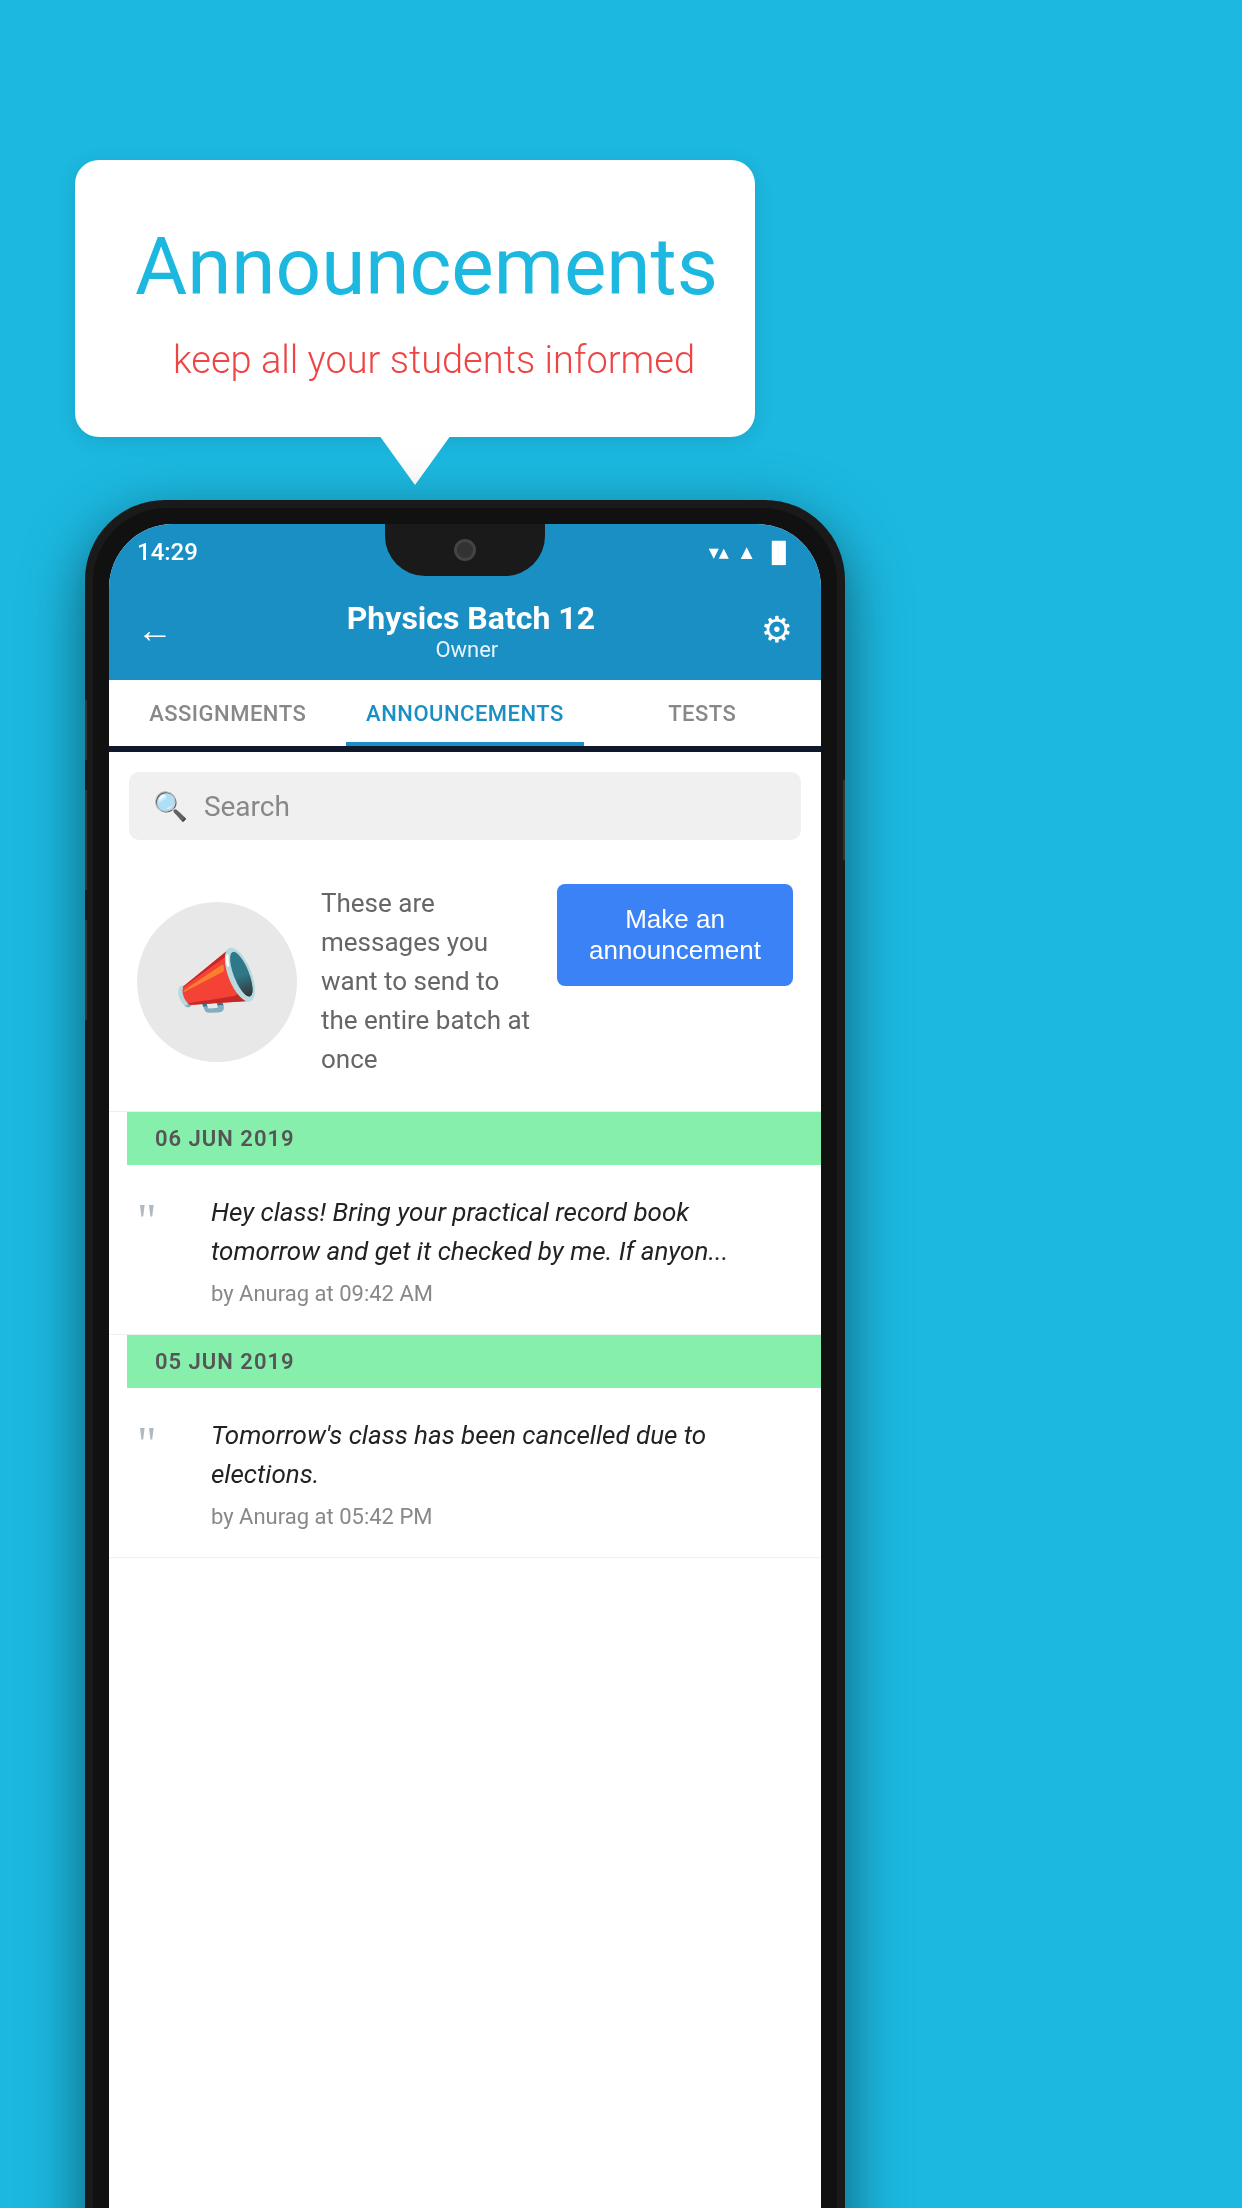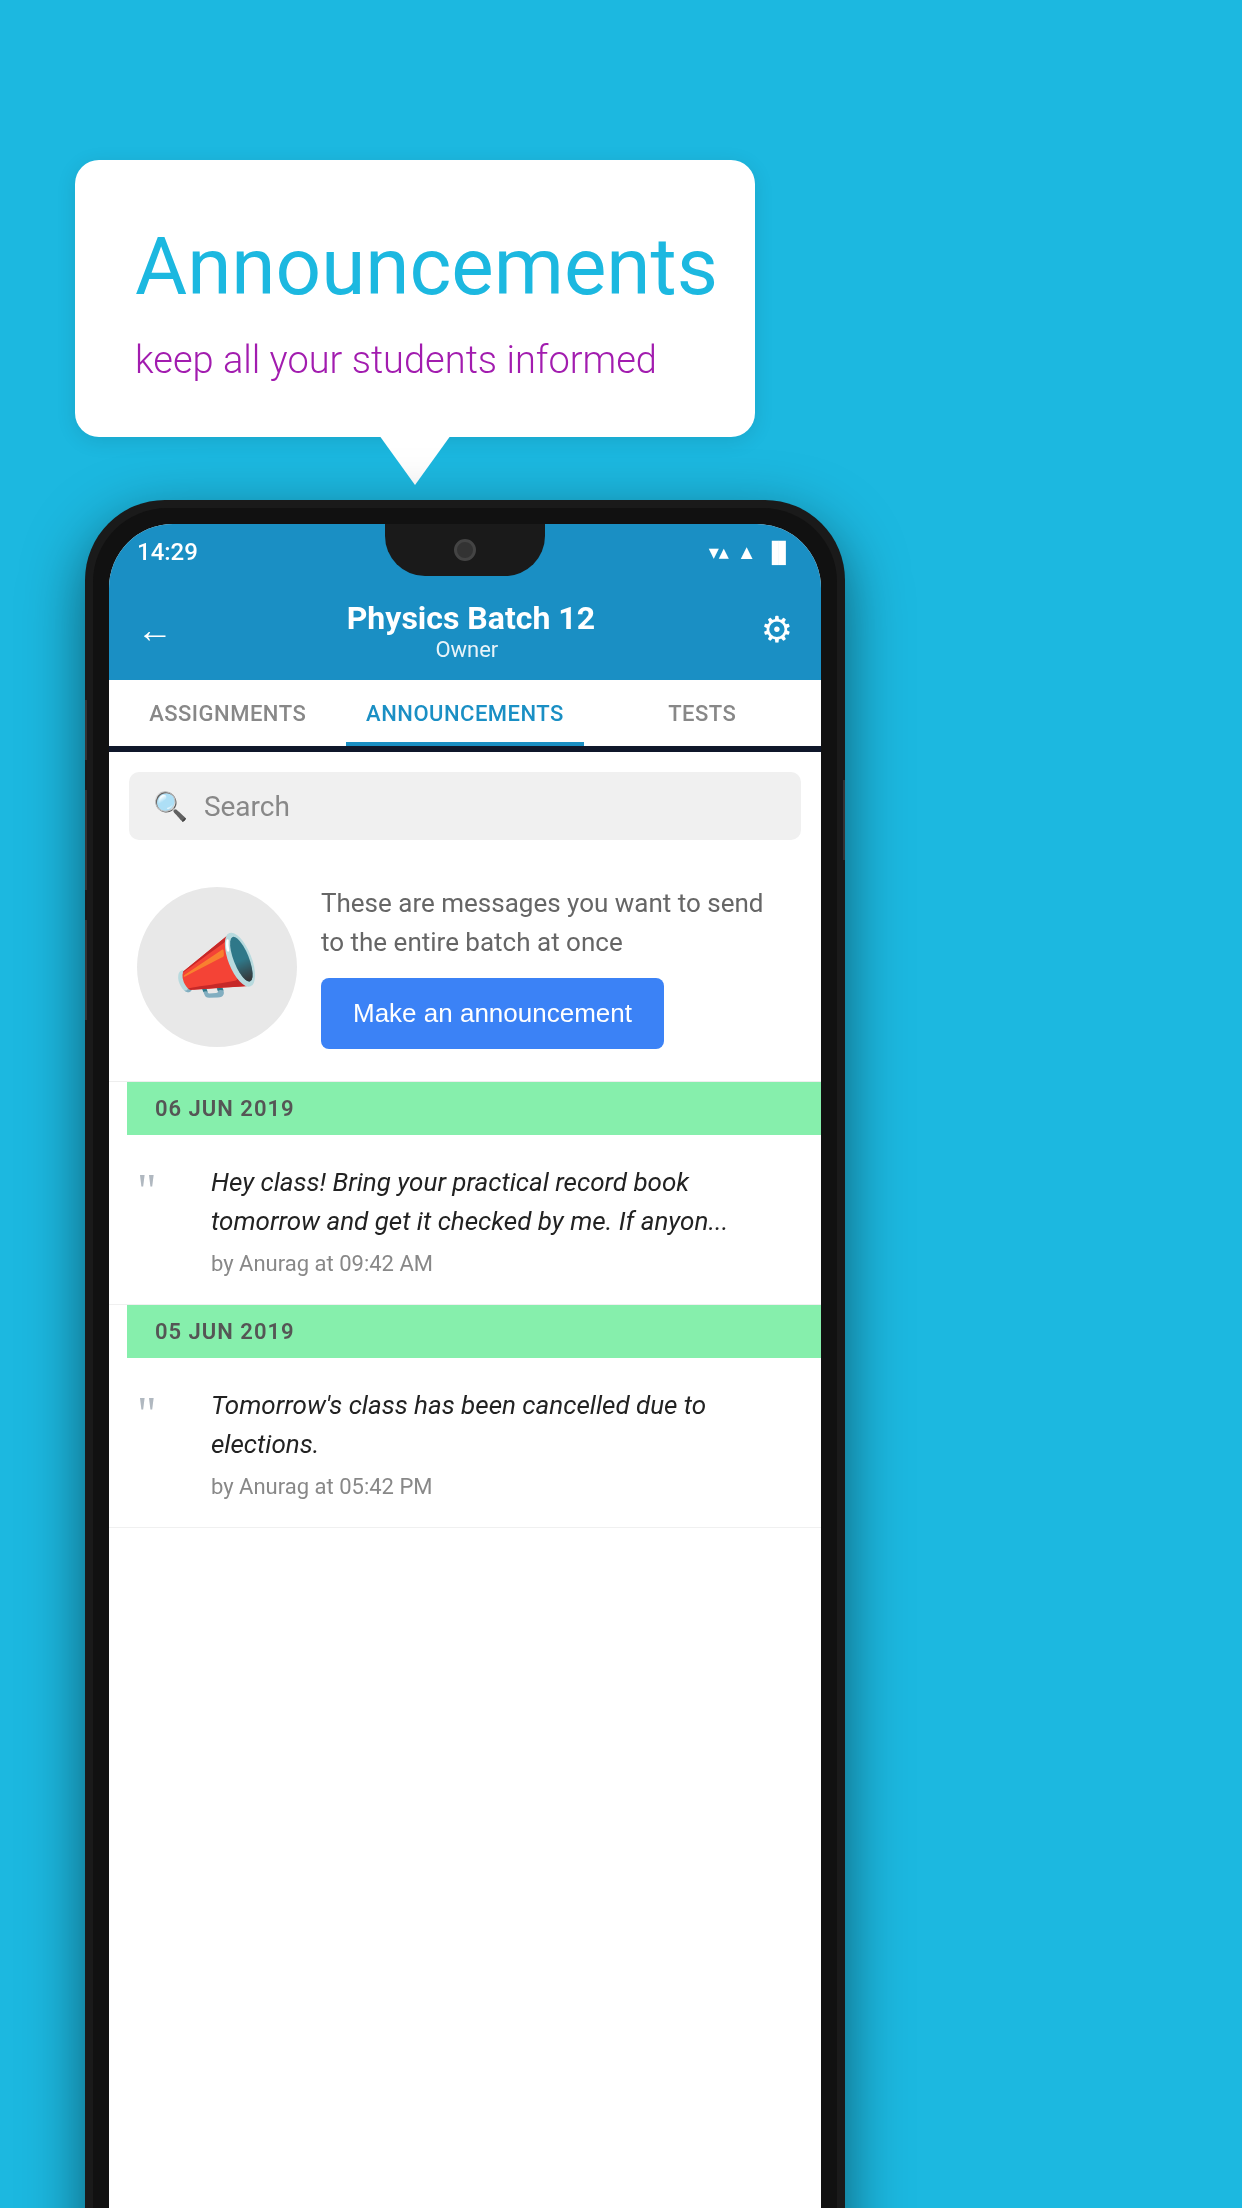"keep all your students informed" .speech-bubble-subtitle { color: #a21caf -> #ef4444; text-align: left -> right }
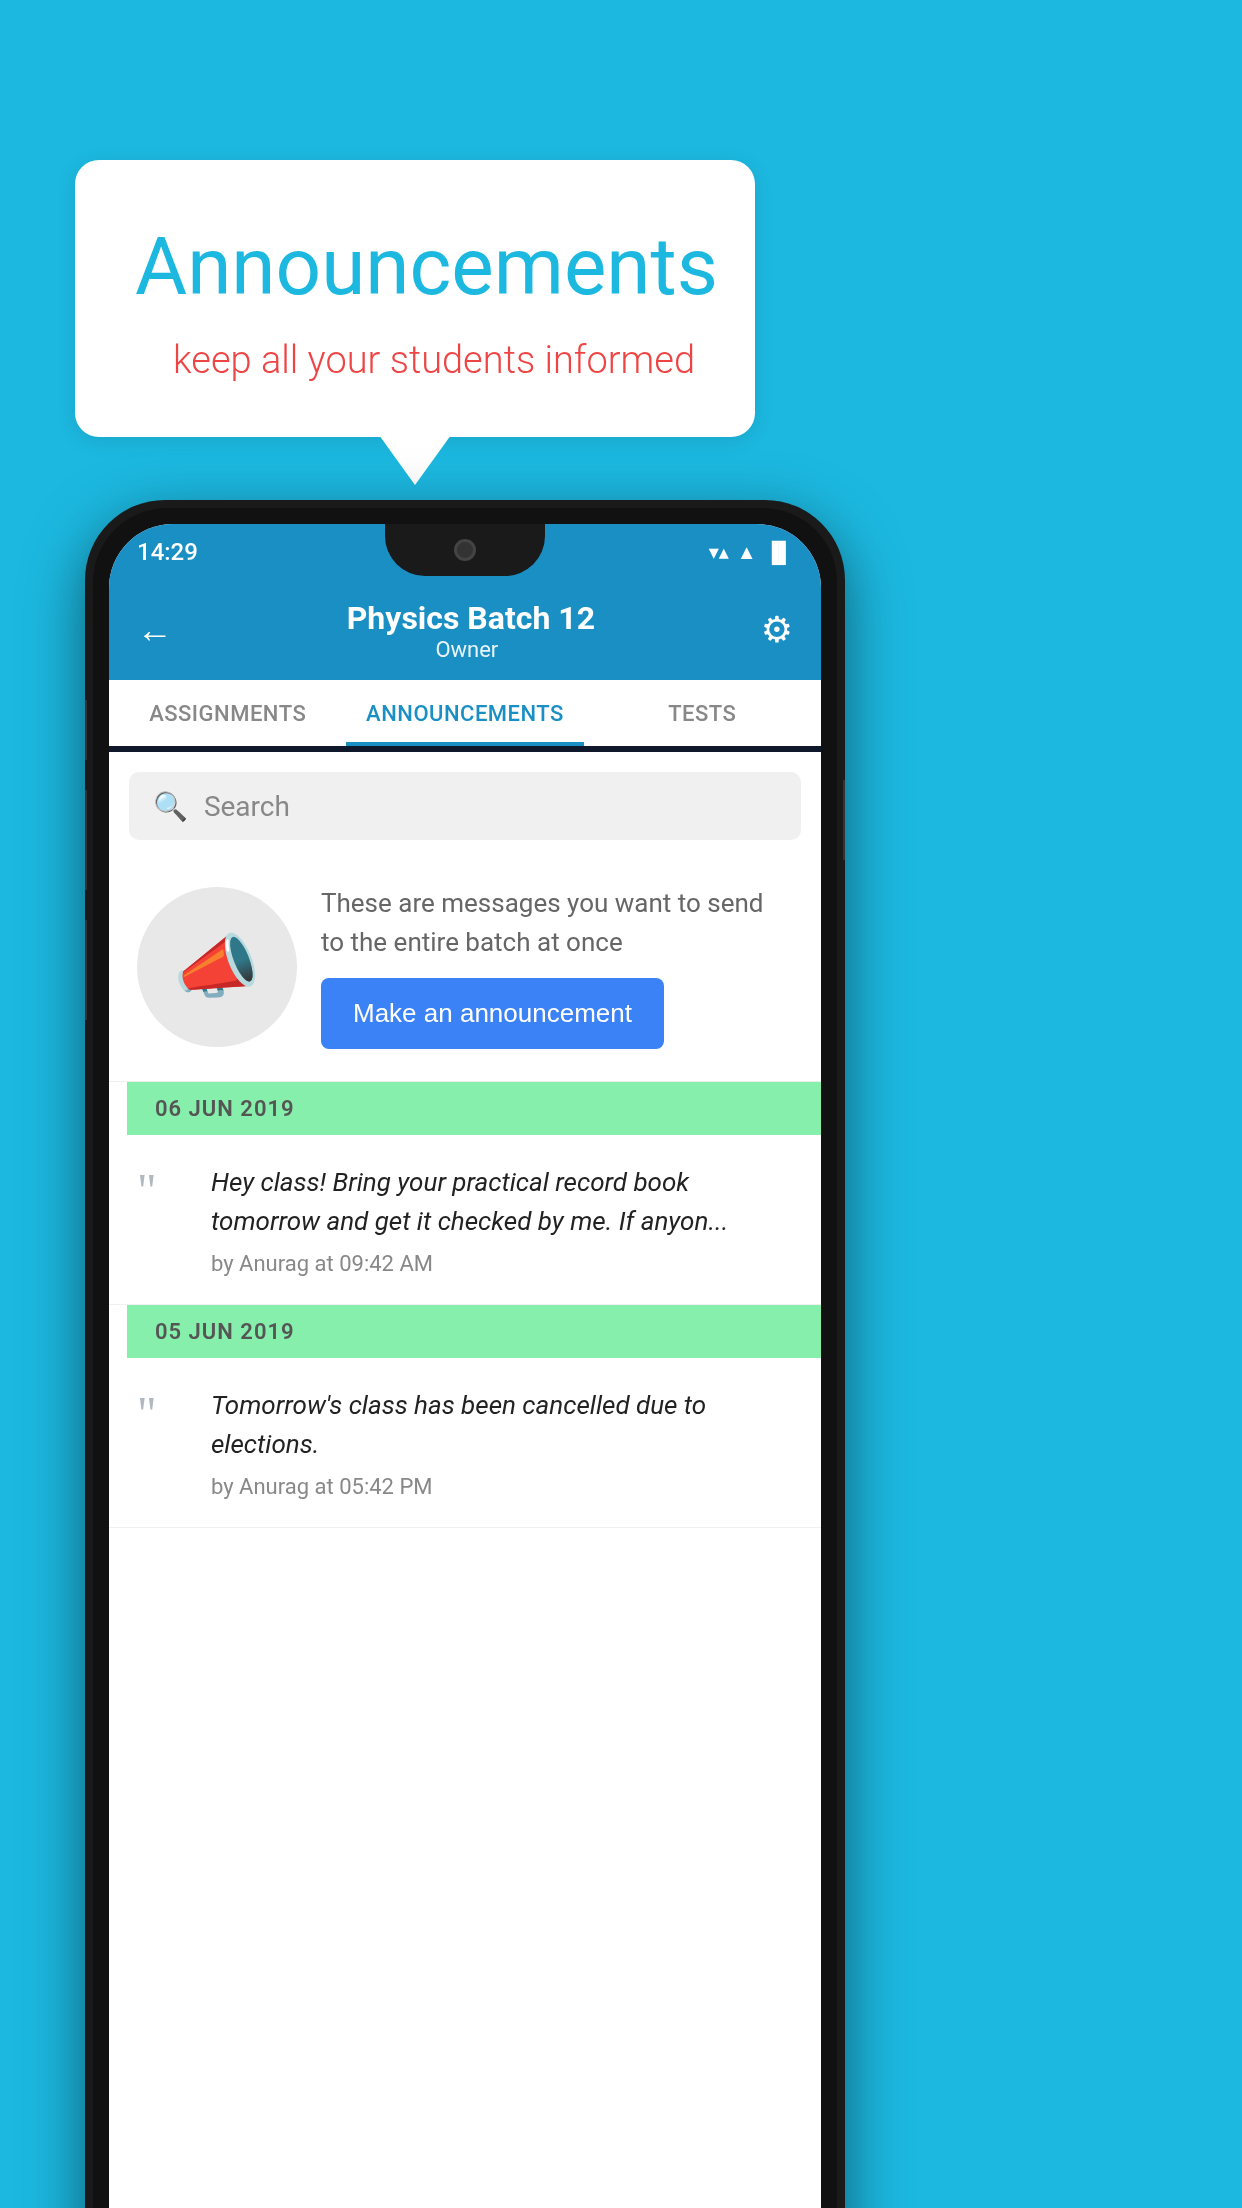"These are messages you want" .promo-right { flex-direction: column -> row }
